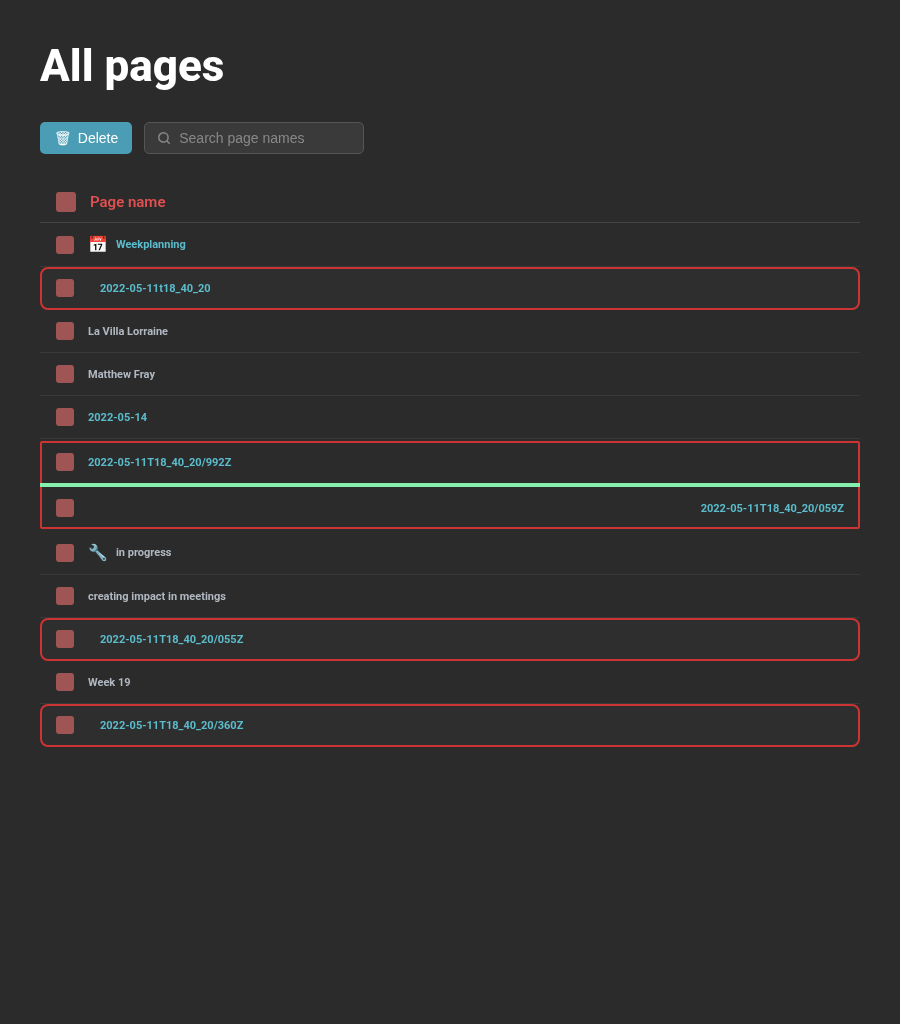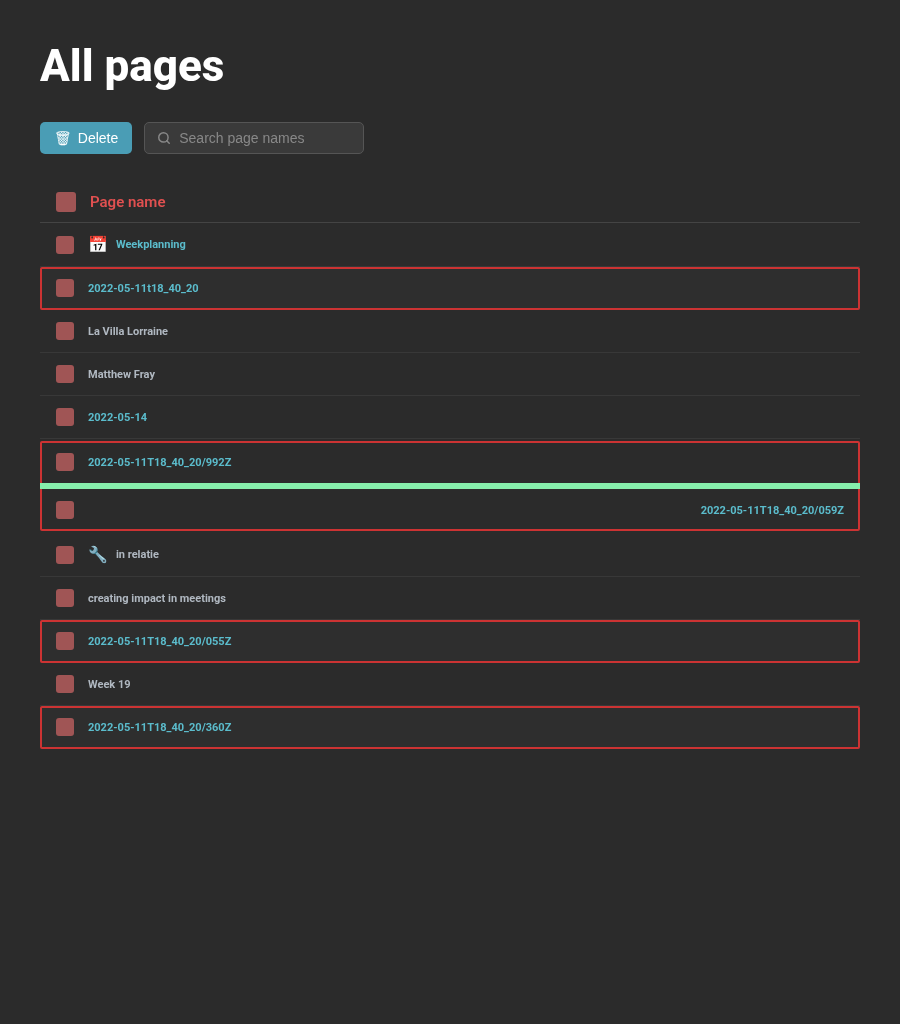"2022-05-11t18_40_20" .page-row.selected-row { border-radius: 2px -> 8px; gap: none -> 12px }
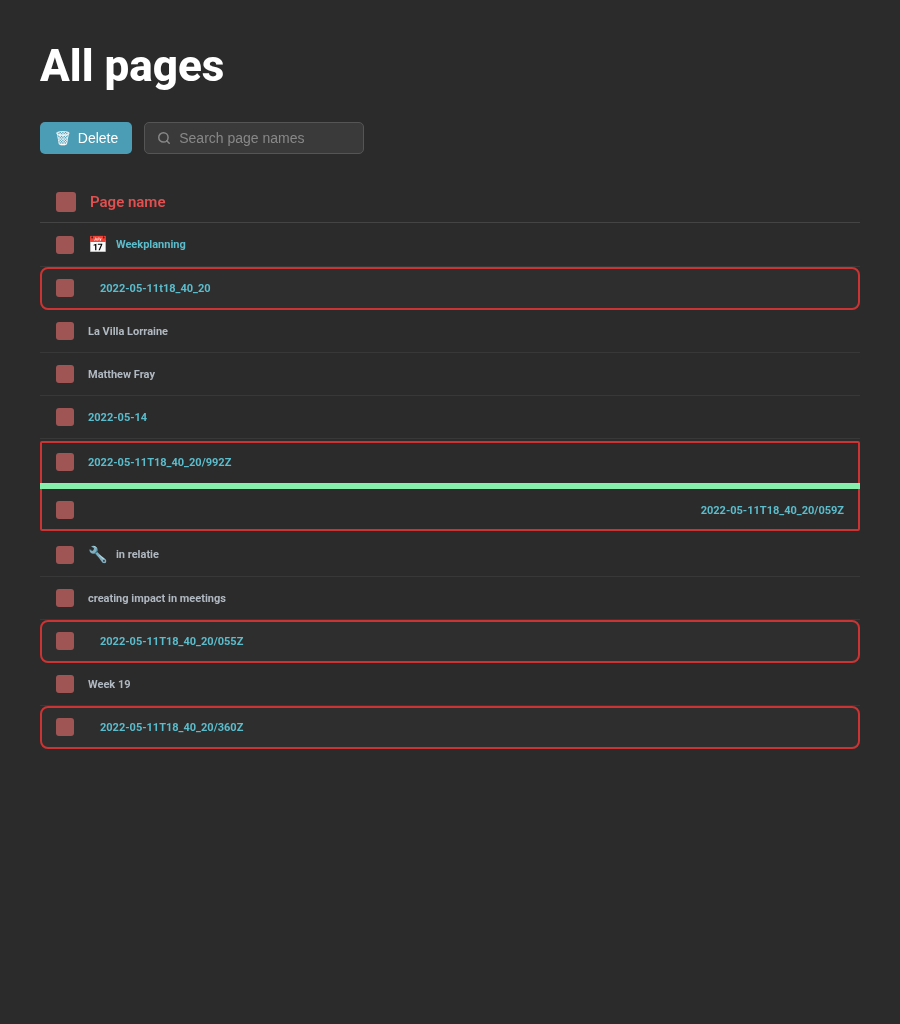"2022-05-11T18_40_20/992Z" .group-box .page-row { border-bottom: 6px solid #86efac -> 4px solid #86efac }
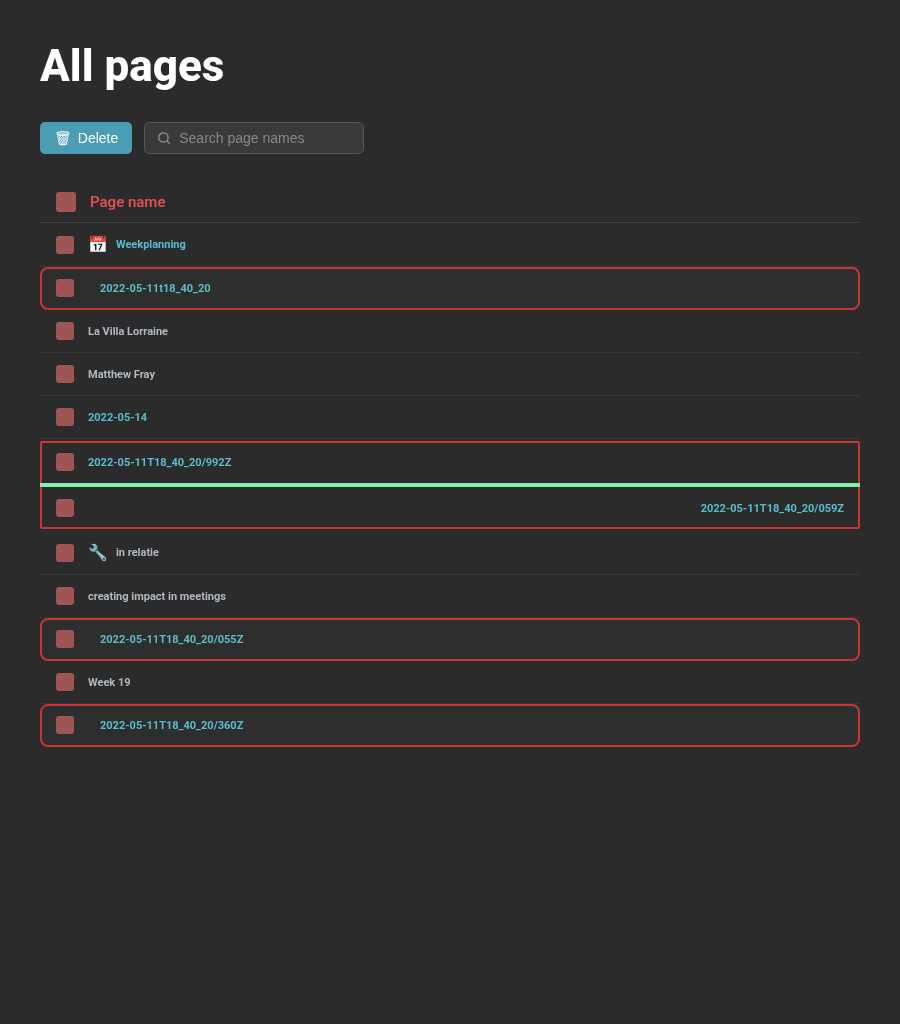"in relatie" span.row-name { text: relatie -> progress }
